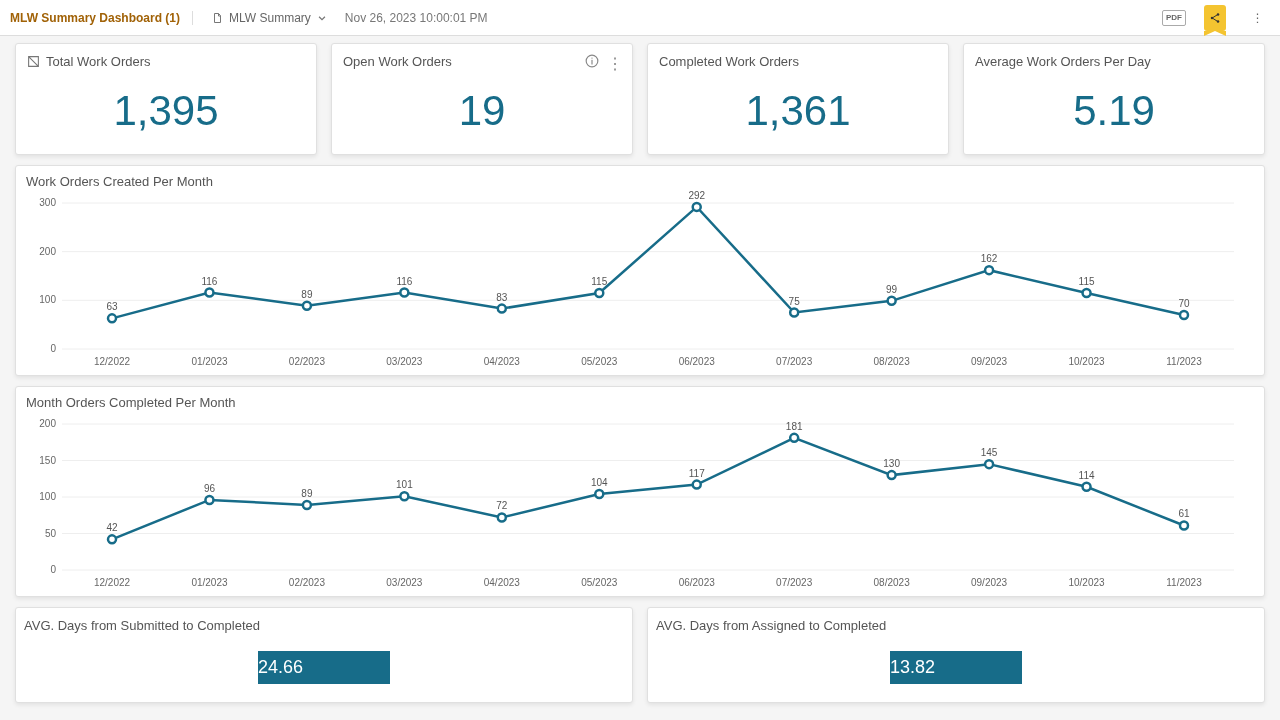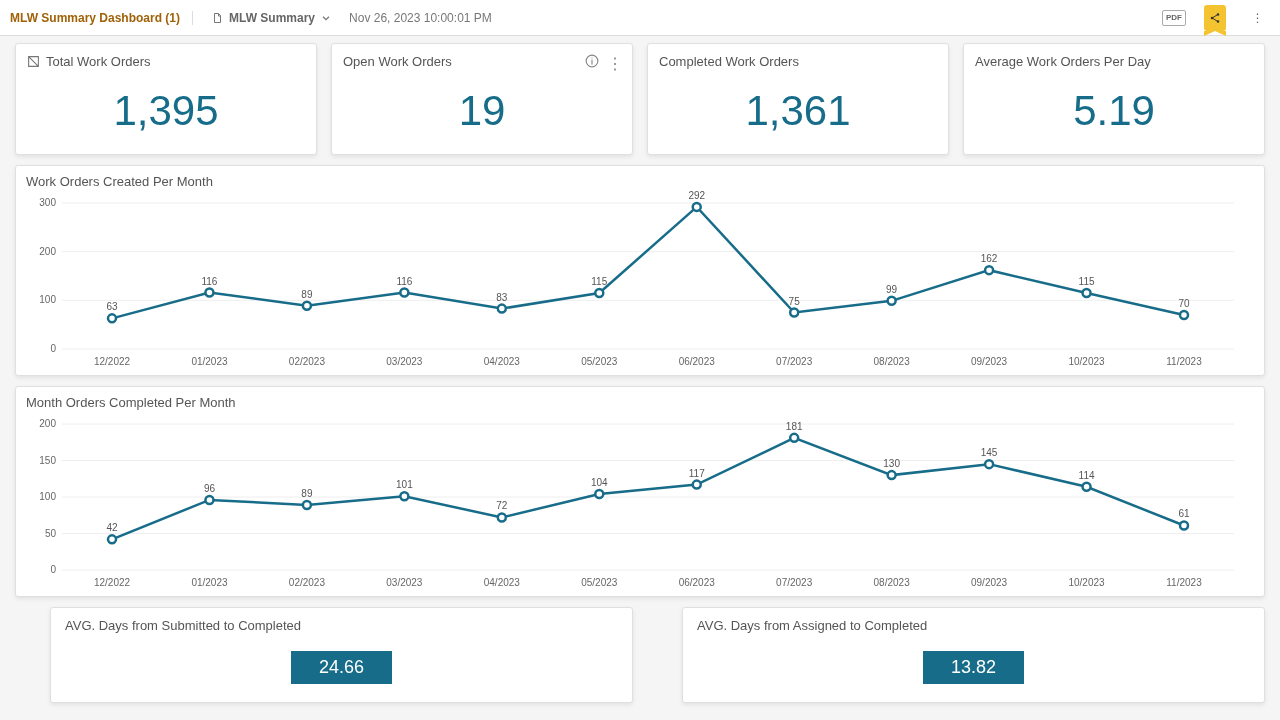"MLW Summary" .header .selector { font-weight: bold -> none }
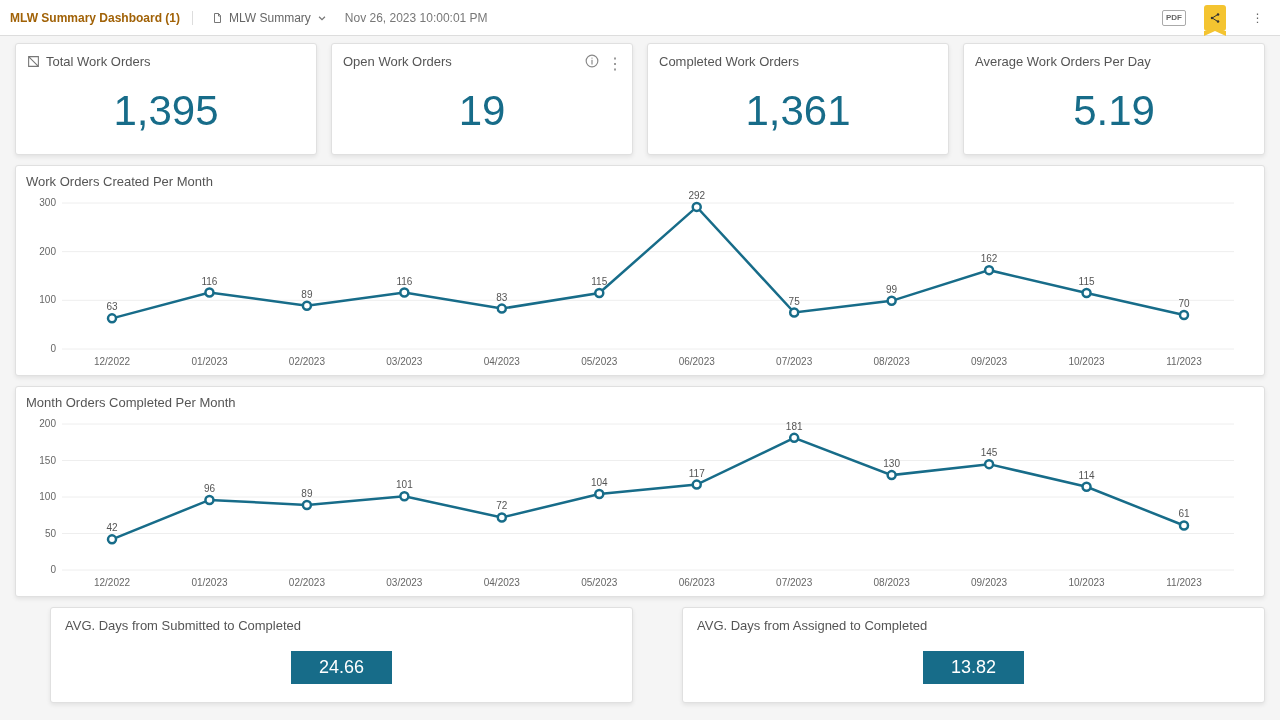"AVG. Days from Submitted to" .metric { margin-left: 35px -> none; padding: 10px 14px -> 10px 8px }
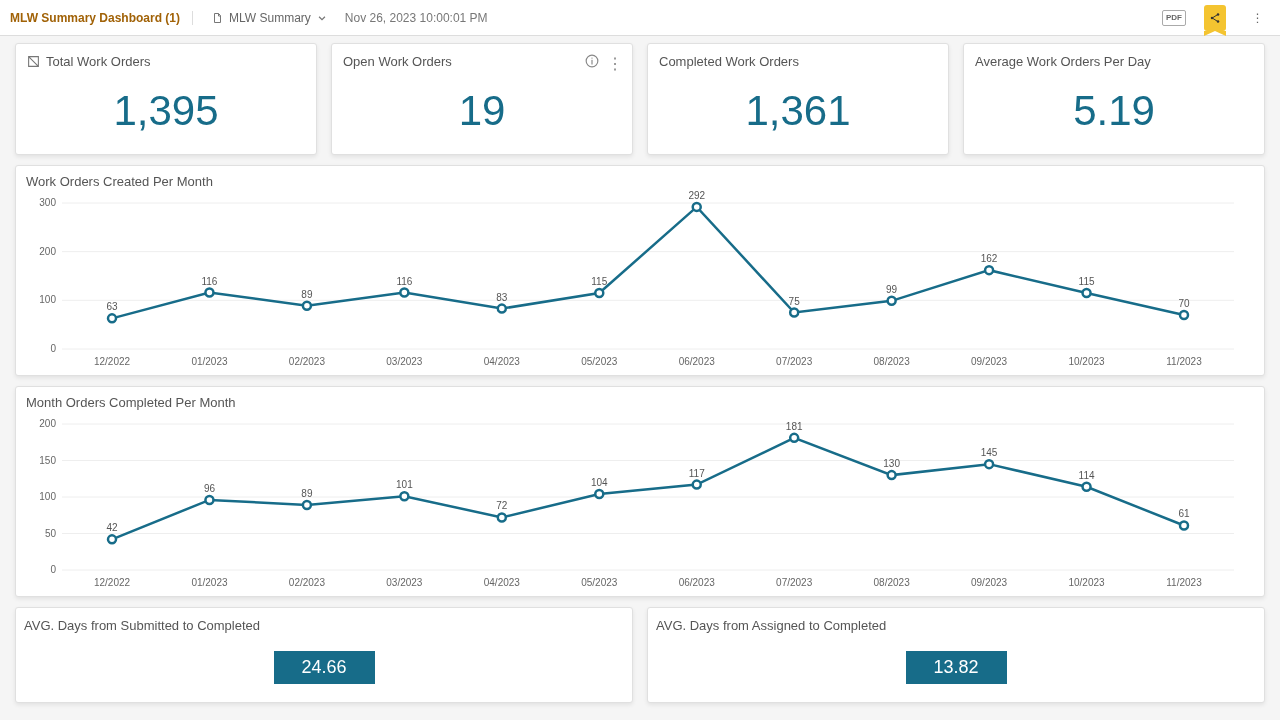"24.66" .metric .mvalue { text-align: center -> none; width: 101px -> 132px }
